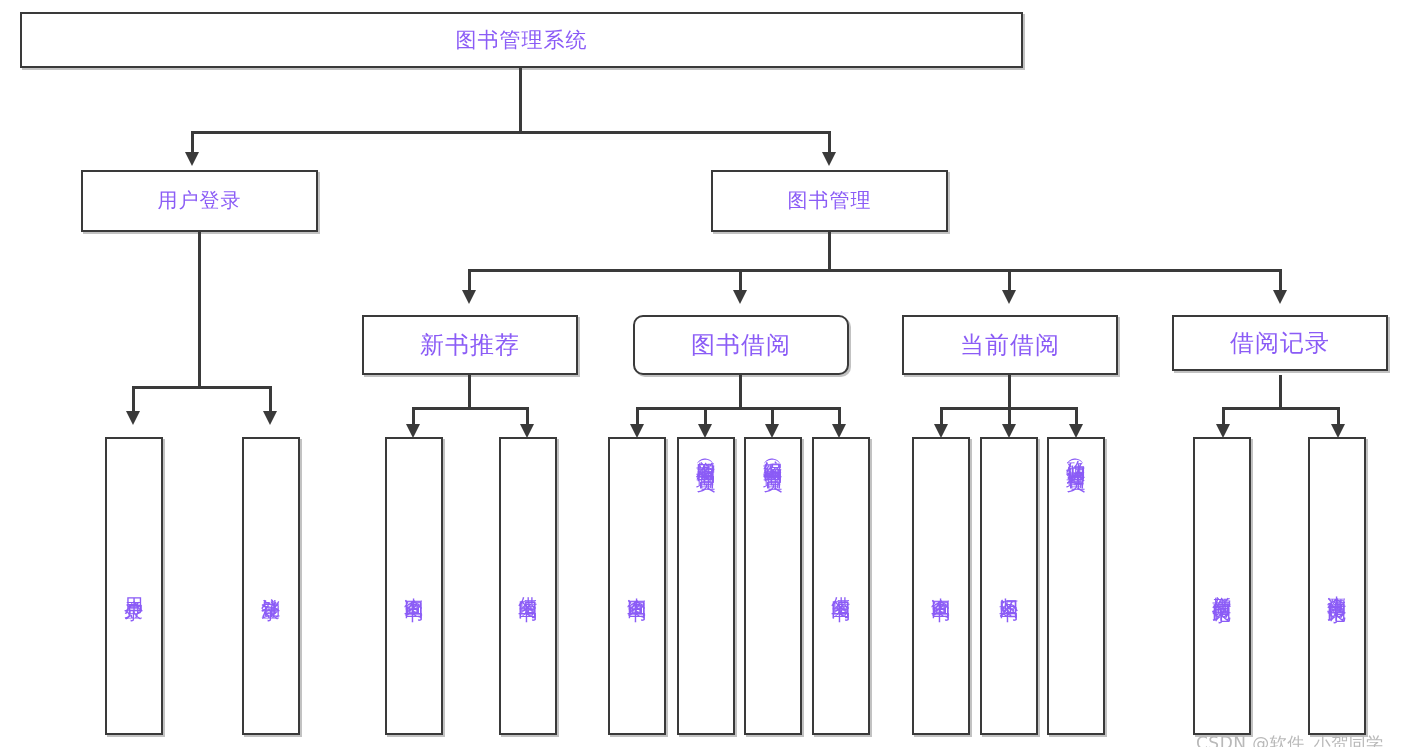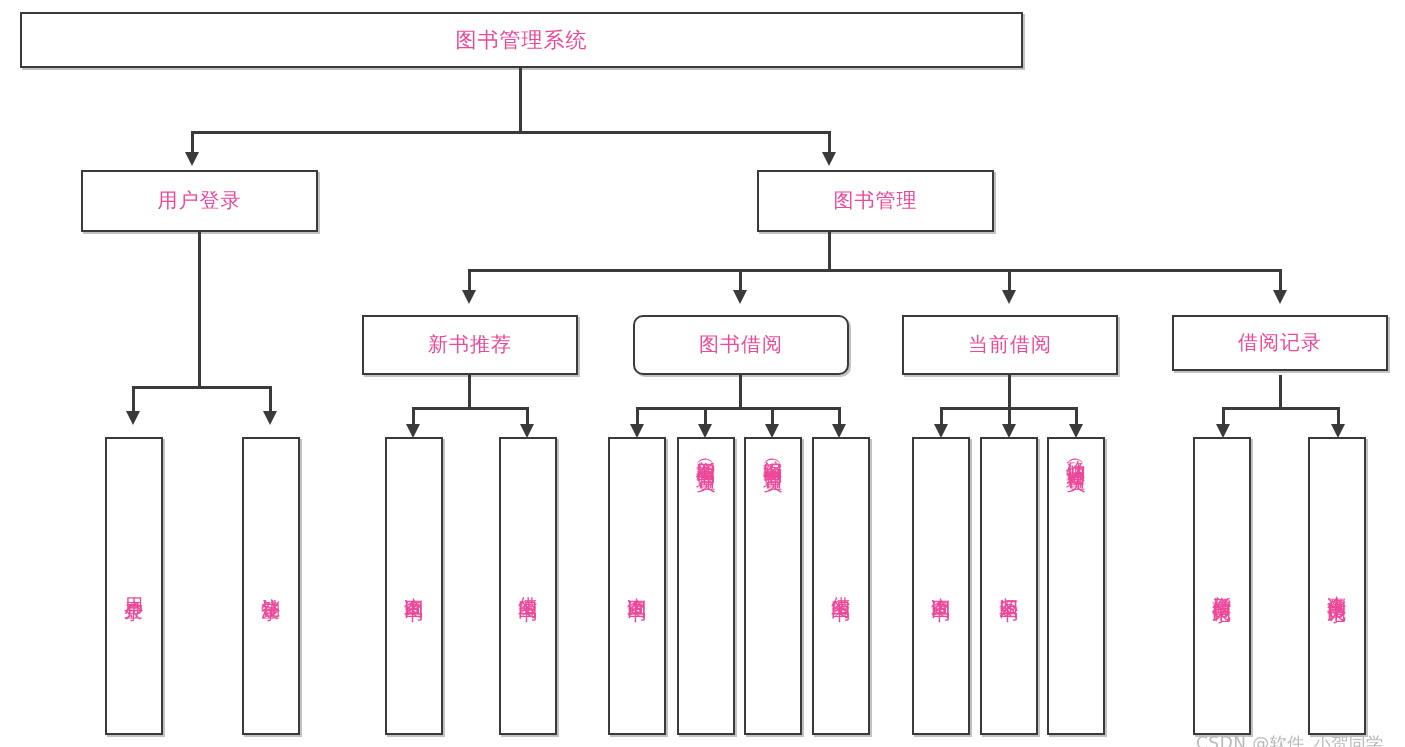"图书管理系统" .node .label { color: #ec4899 -> #8b5cf6 }
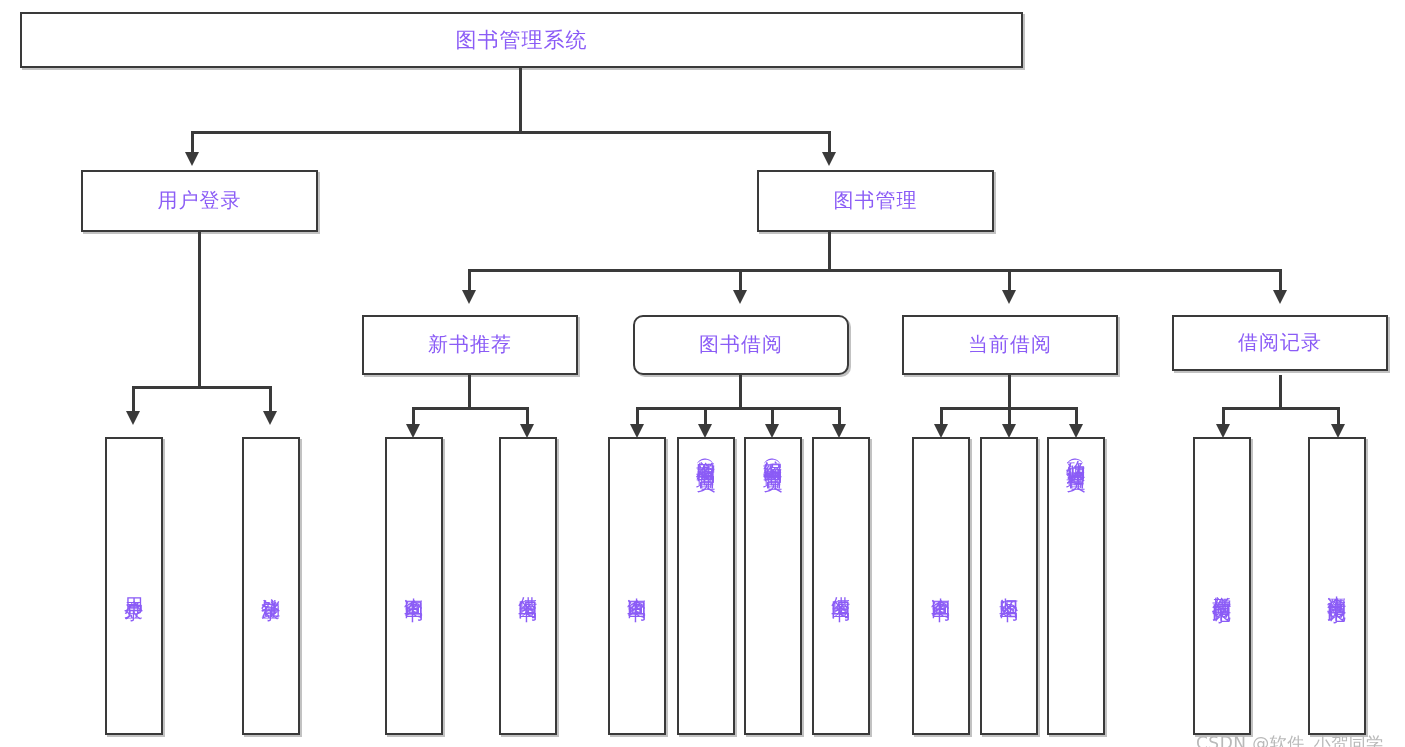"图书管理" div.node { margin-left: 46px -> none }
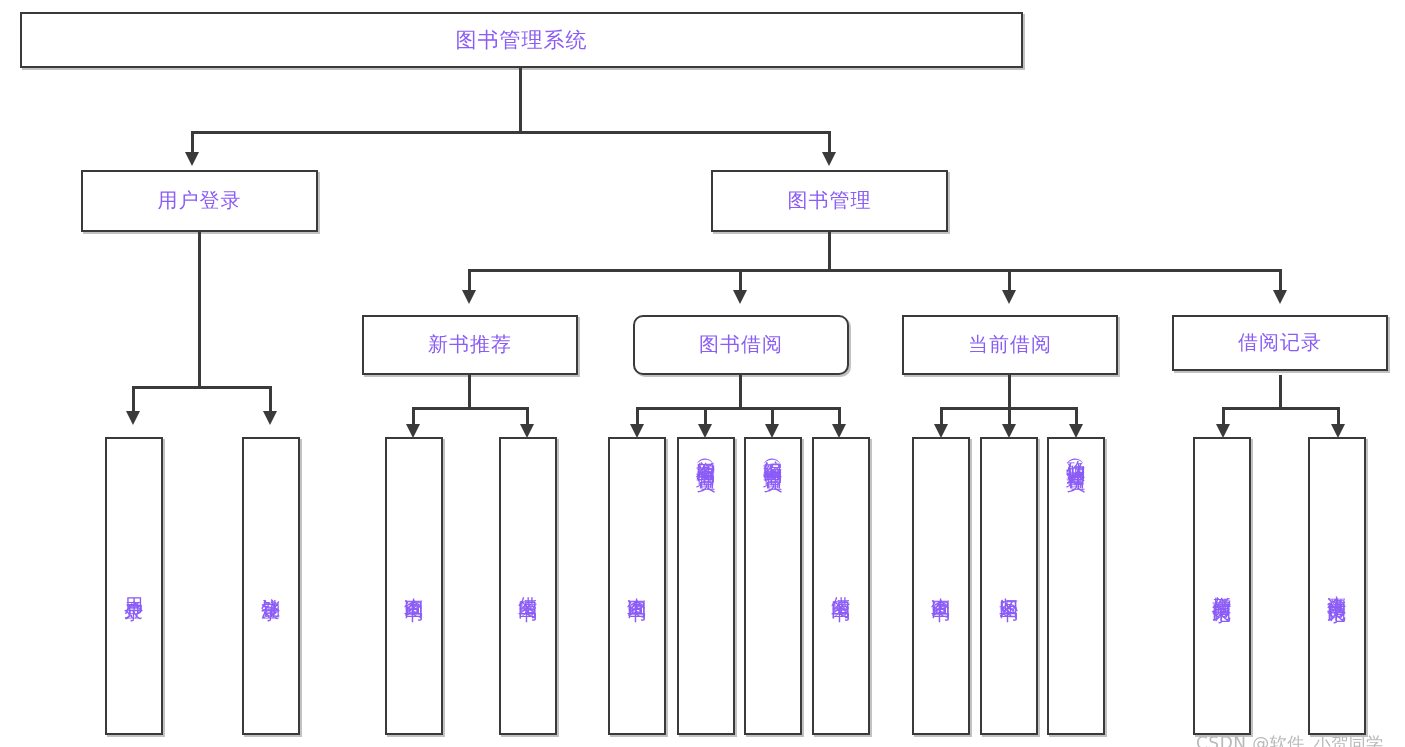"新书推荐" .node.lvl3 { font-size: 20px -> 24px }
